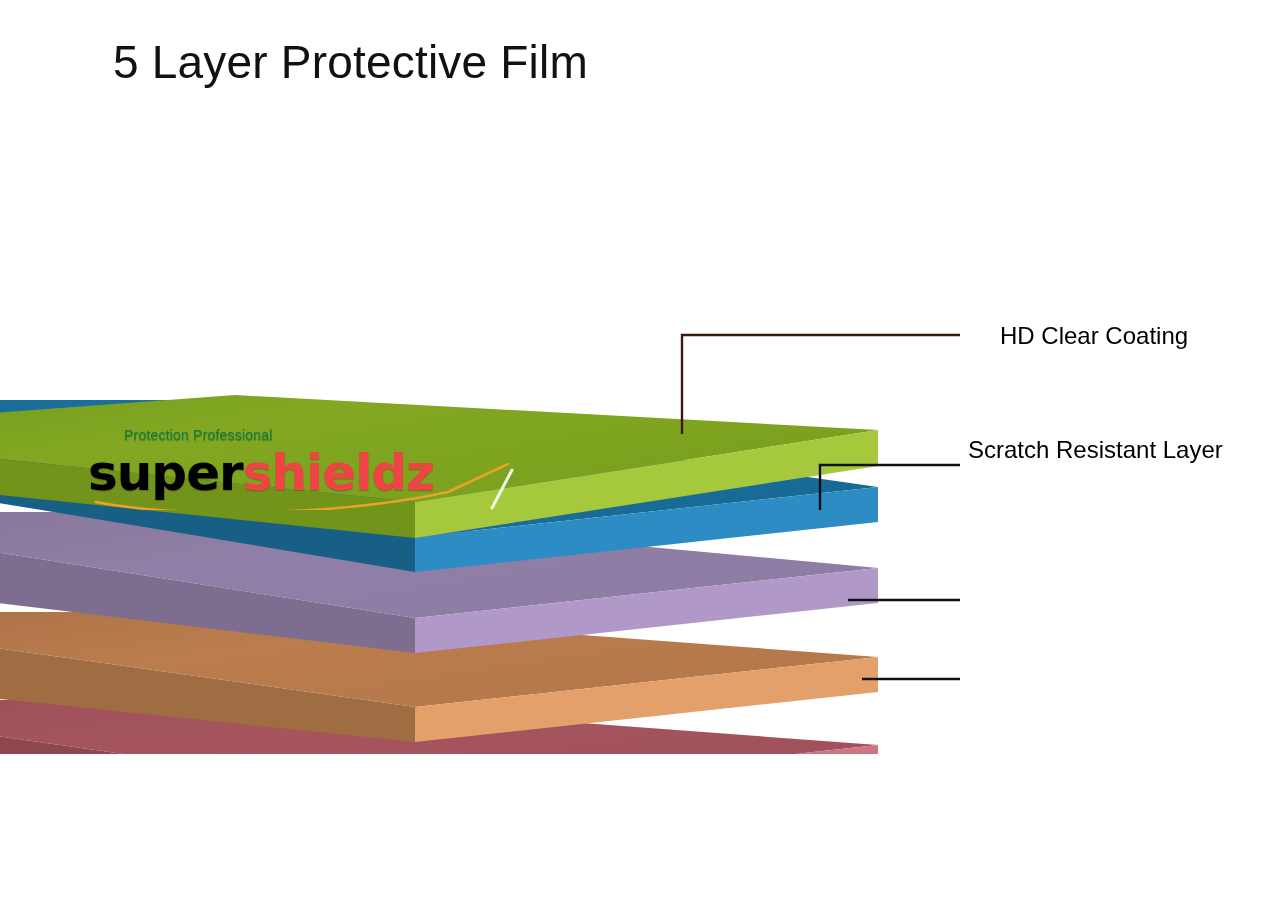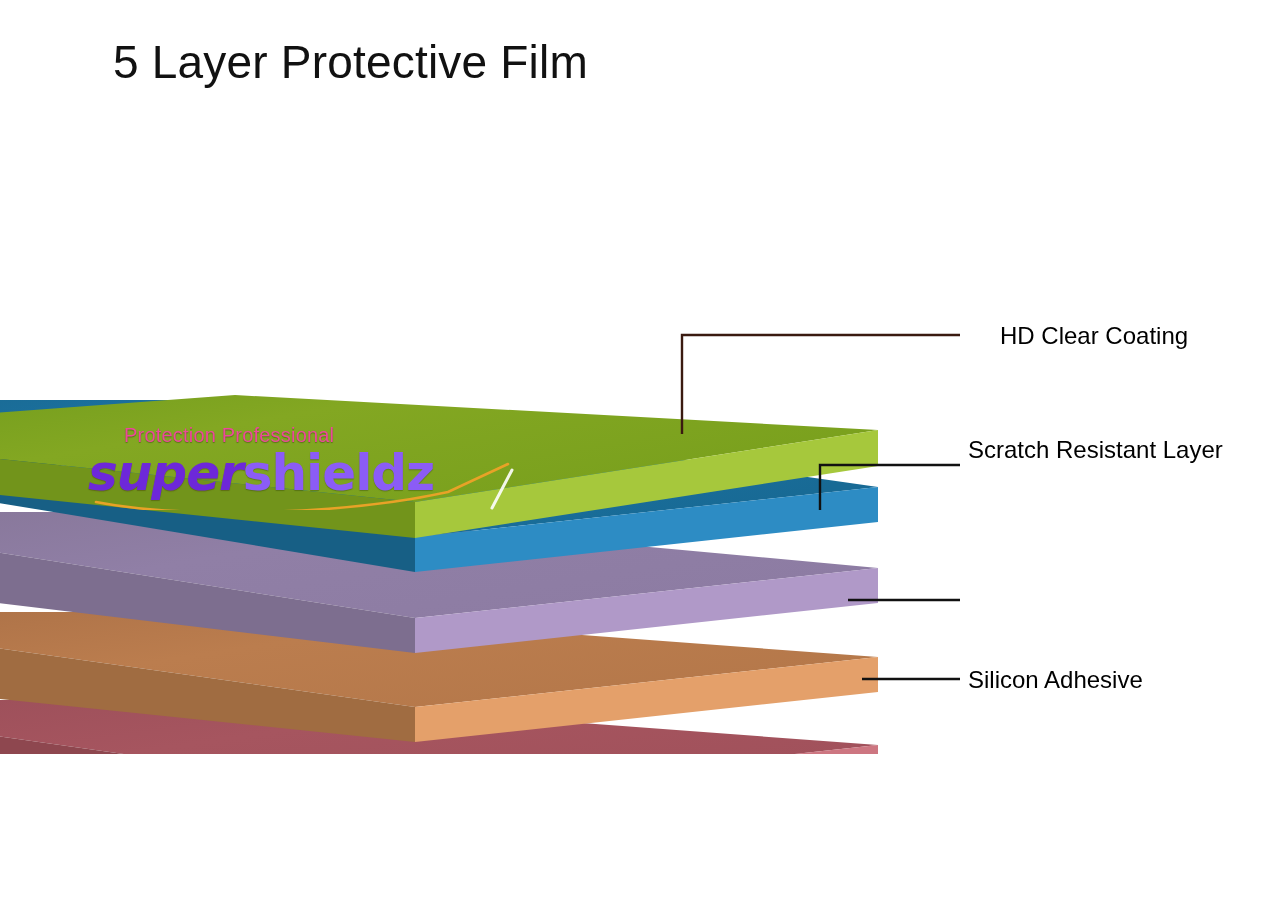"Protection Professional" #logo-tagline { color: #ec4899 -> #15803d; font-size: 20px -> 14px }
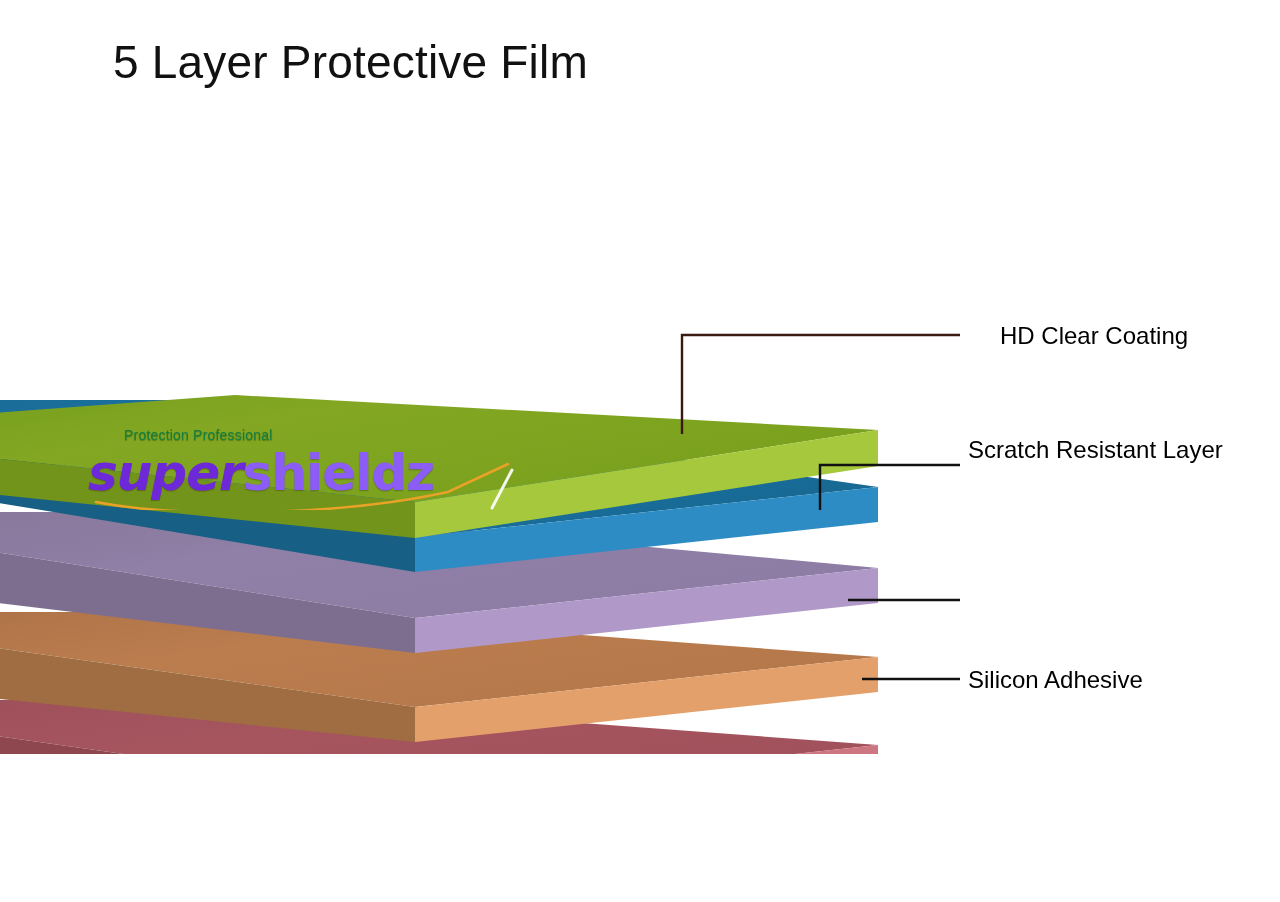"super" #logo-super { color: #6d28d9 -> #000000; font-style: italic -> none }
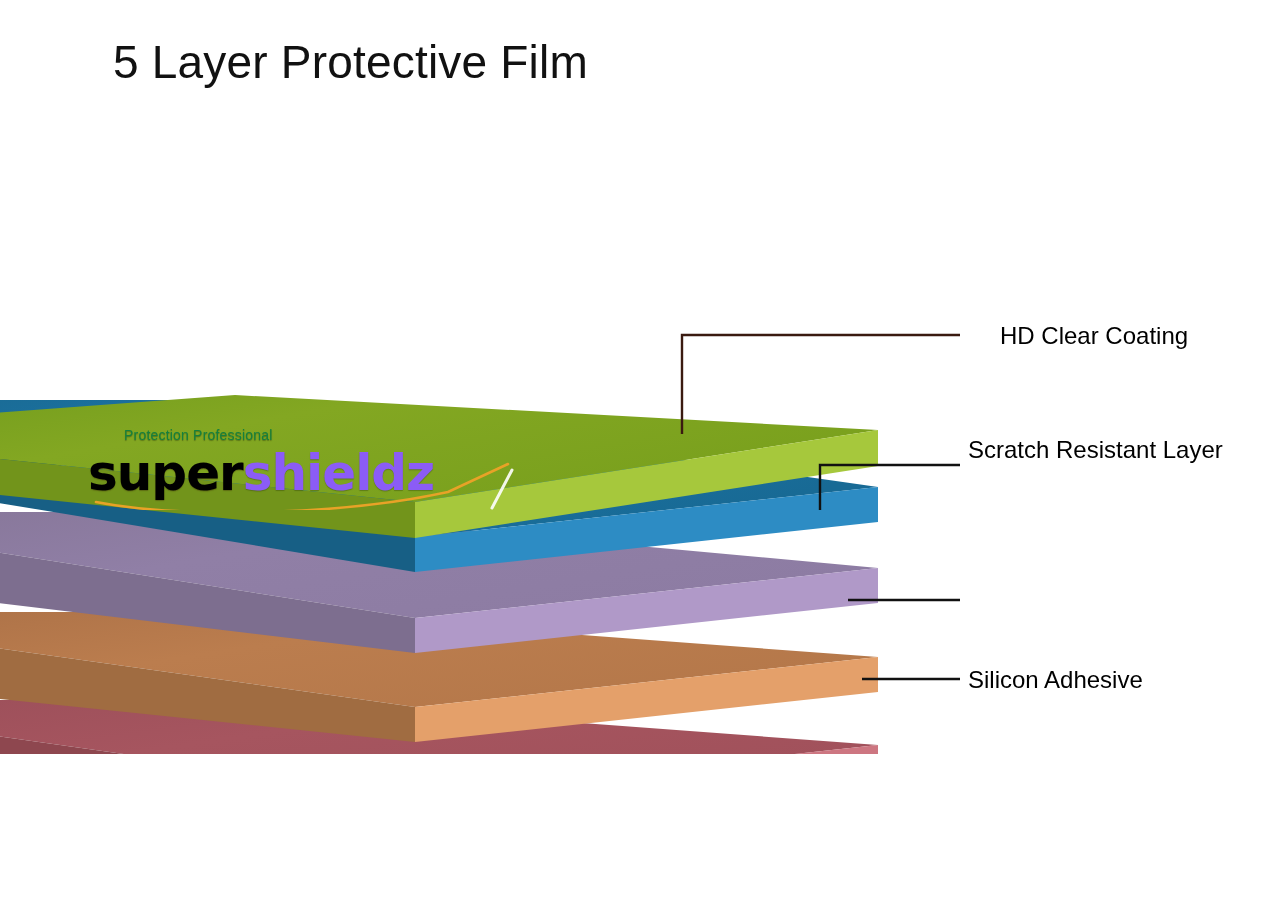"shieldz" #logo-shieldz { color: #8b5cf6 -> #ef4444 }
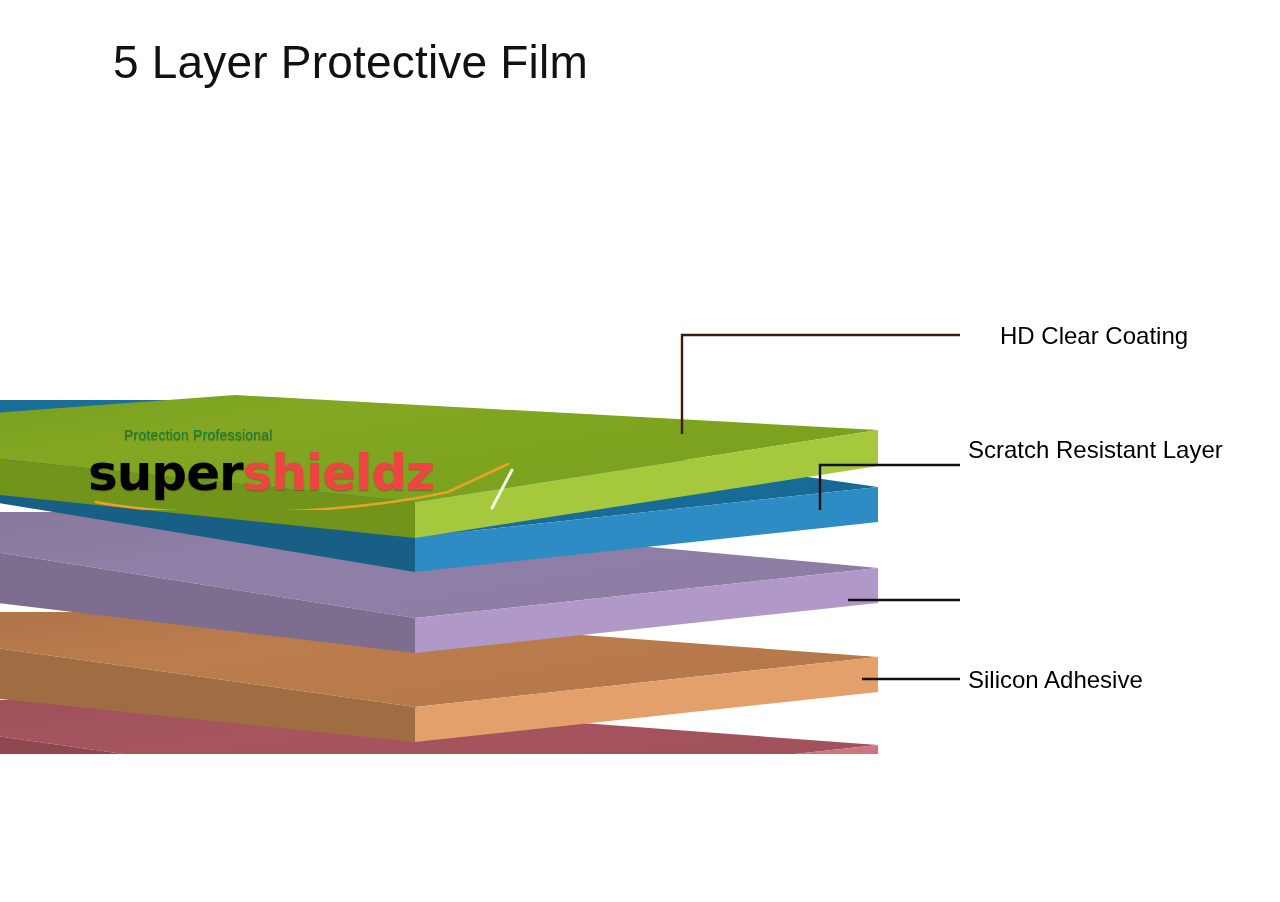"Silicon Adhesive" div.callout { html: <div>Silicon Adhesive</div> -> none }
